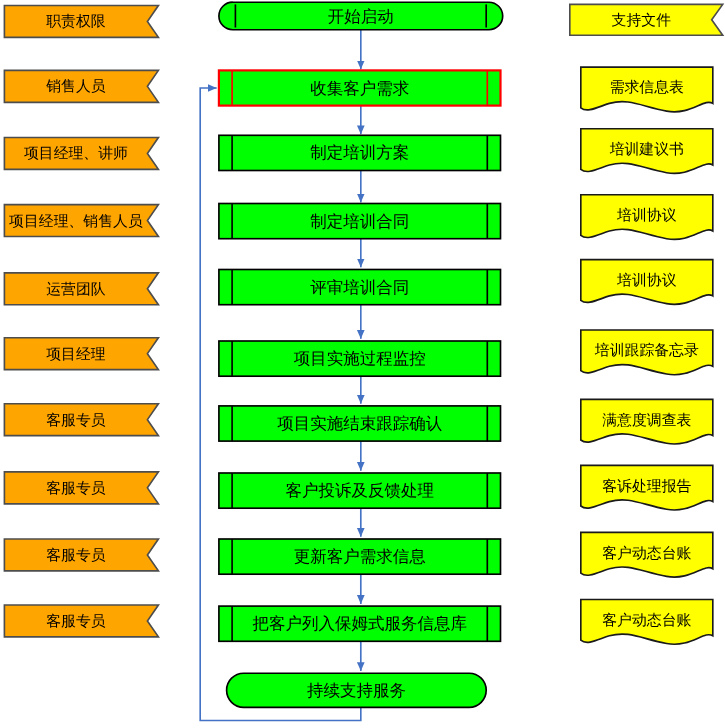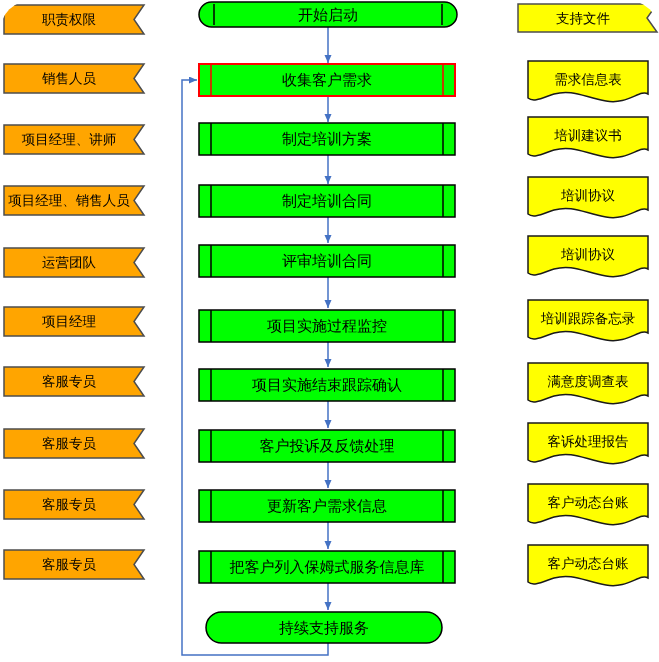"职责权限" .canvas { border-radius: 32px -> none }
